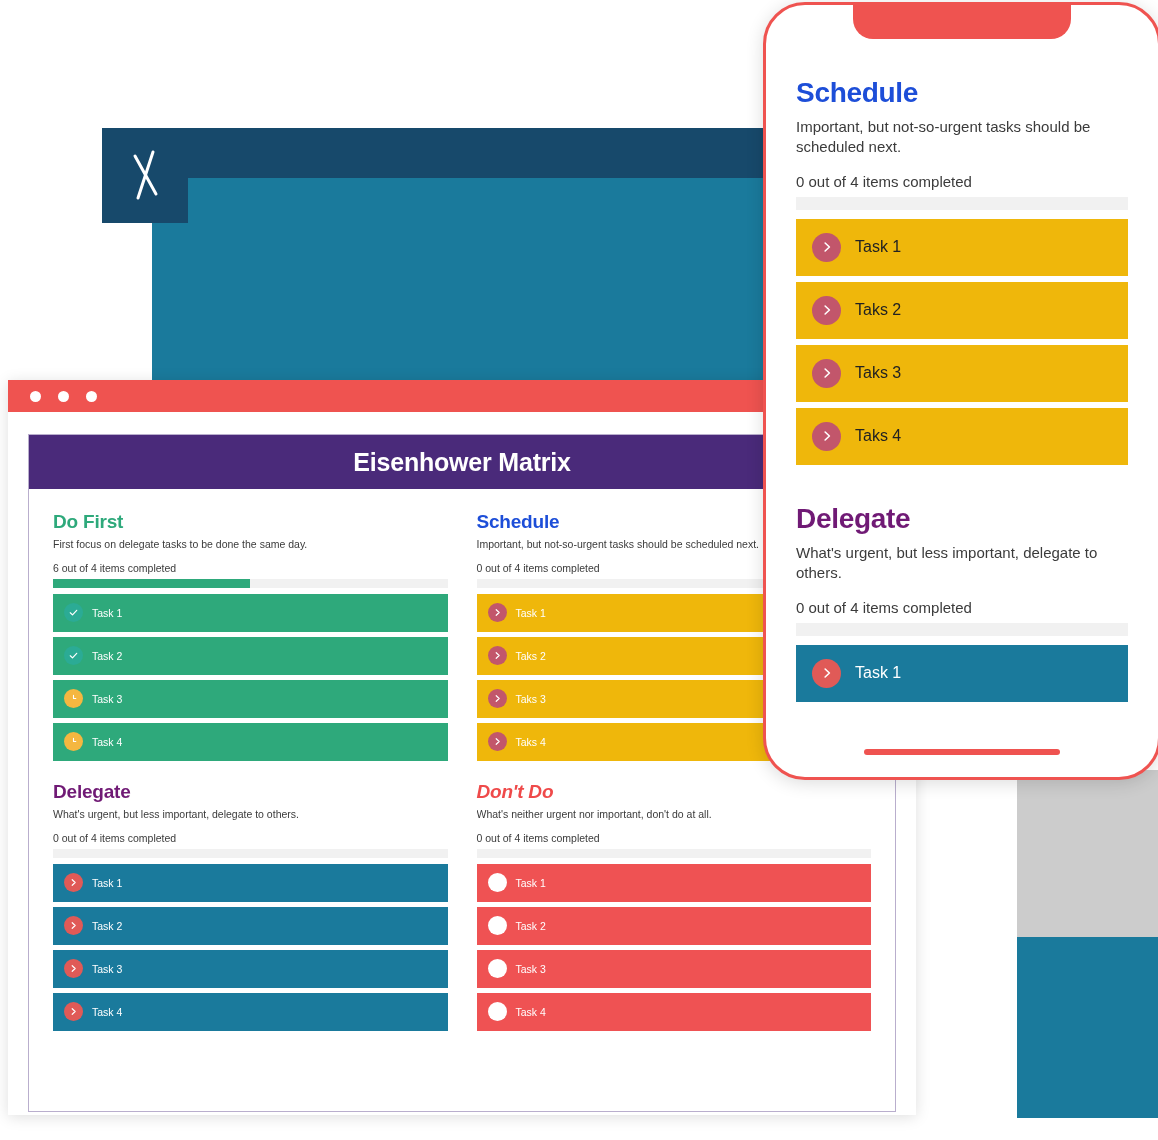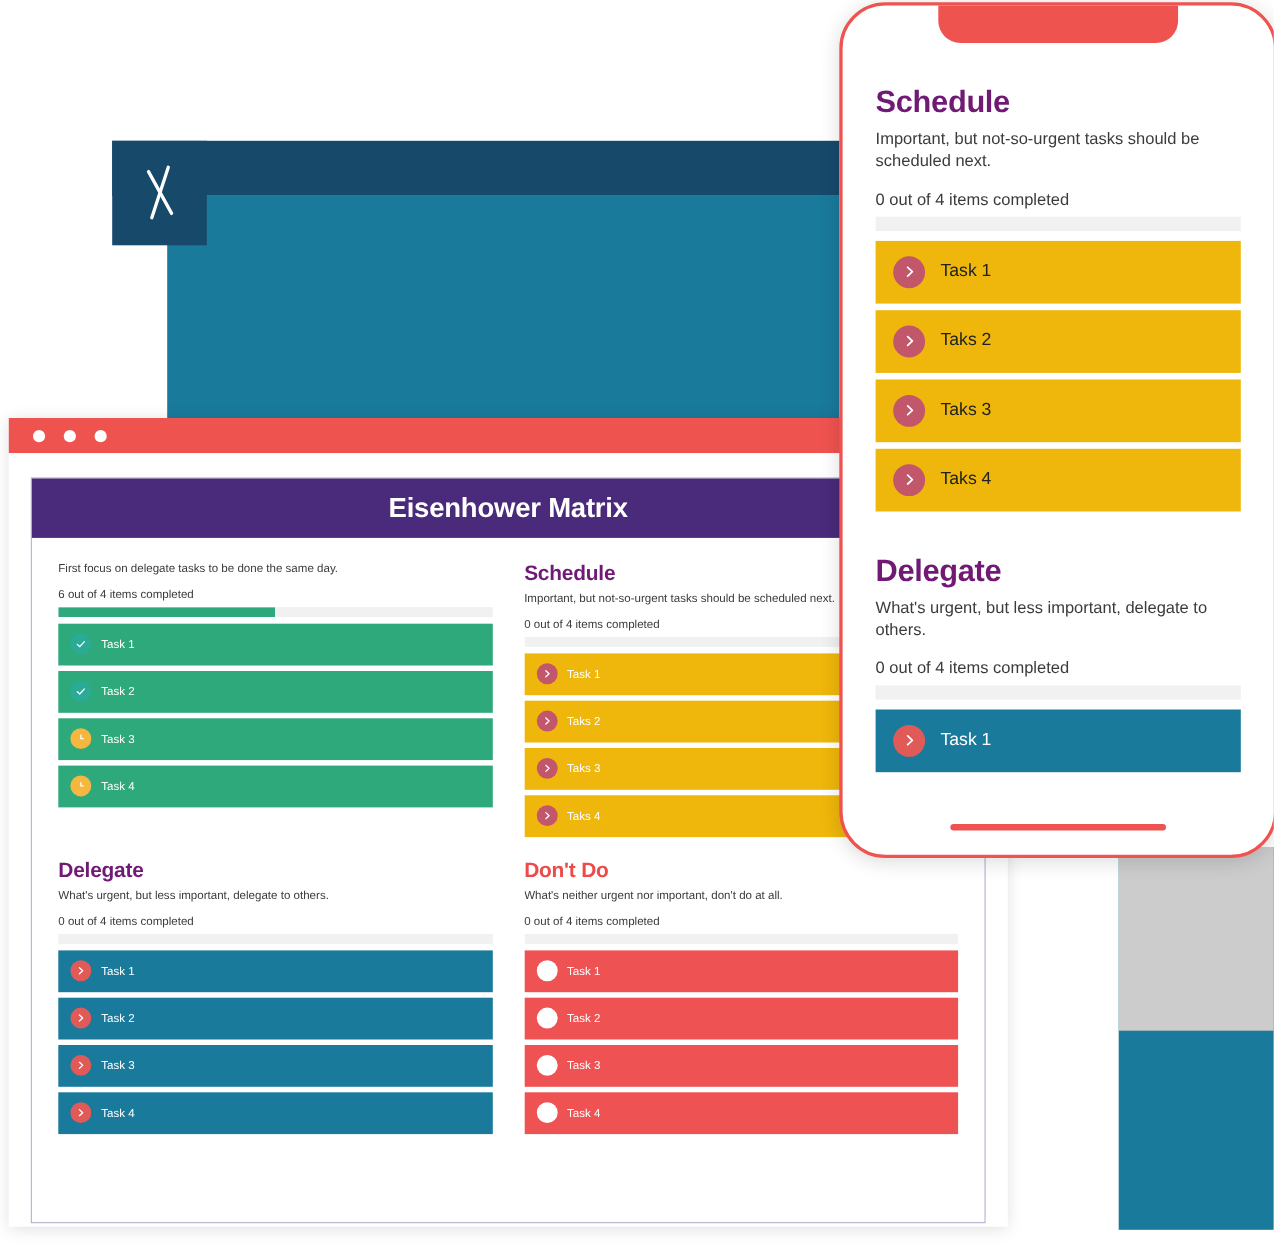"Schedule" .c-yellow { color: #701a75 -> #1d4ed8 }
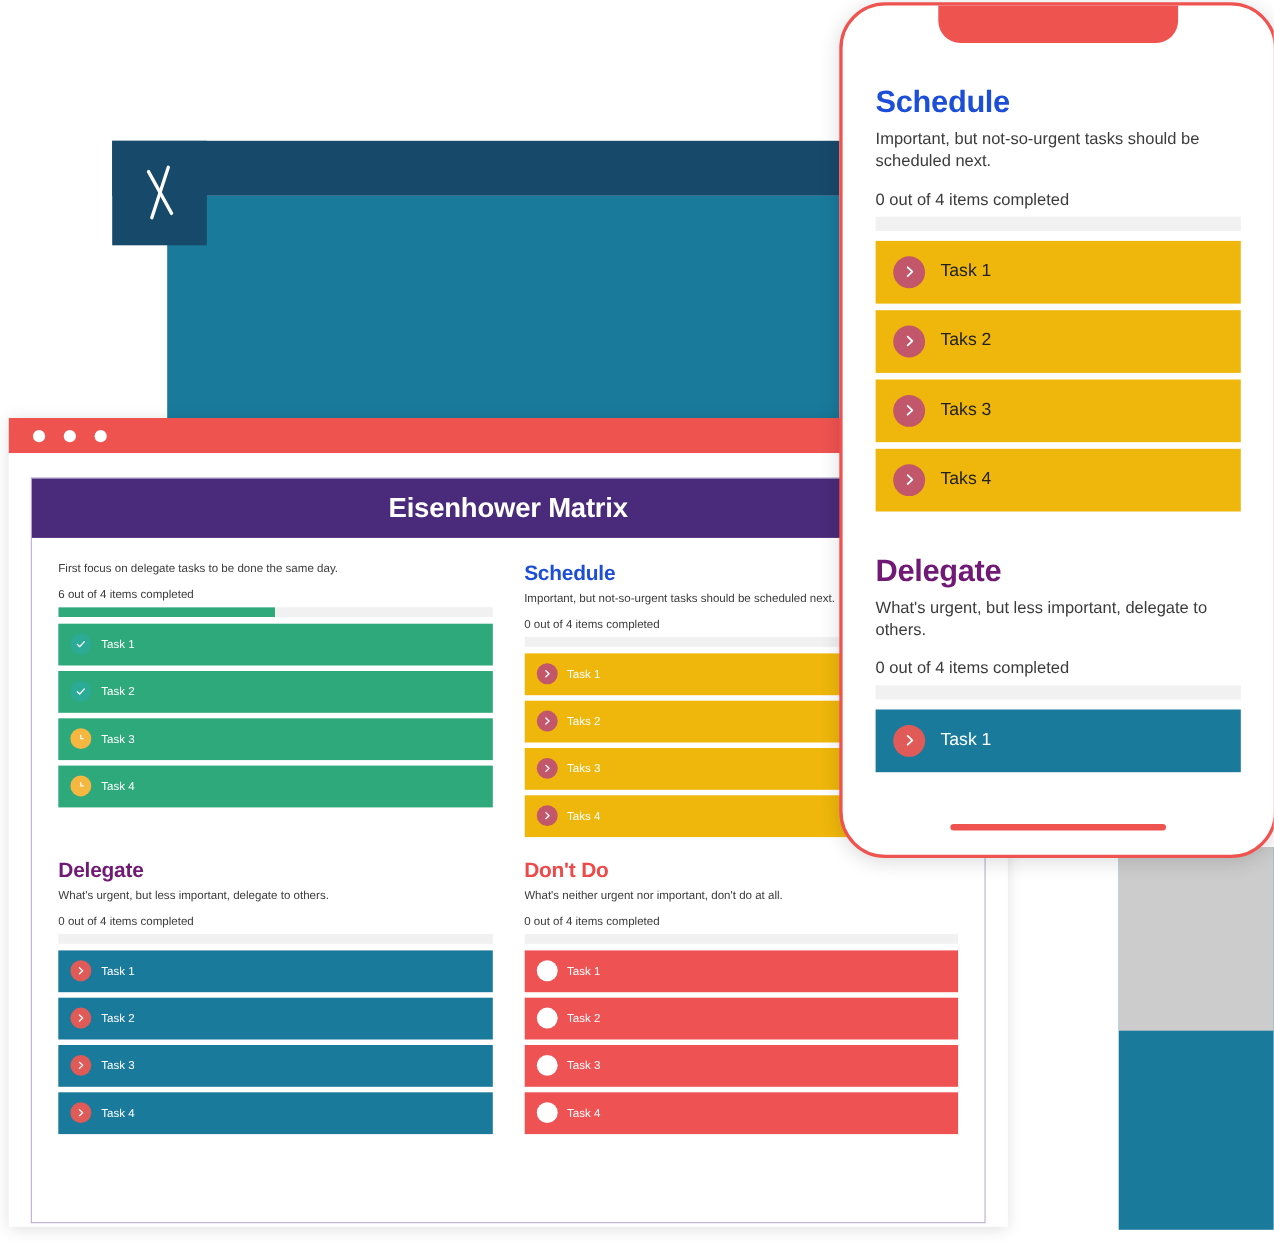"Do First" div.quad-title { html: none -> <div>Do First</div> }
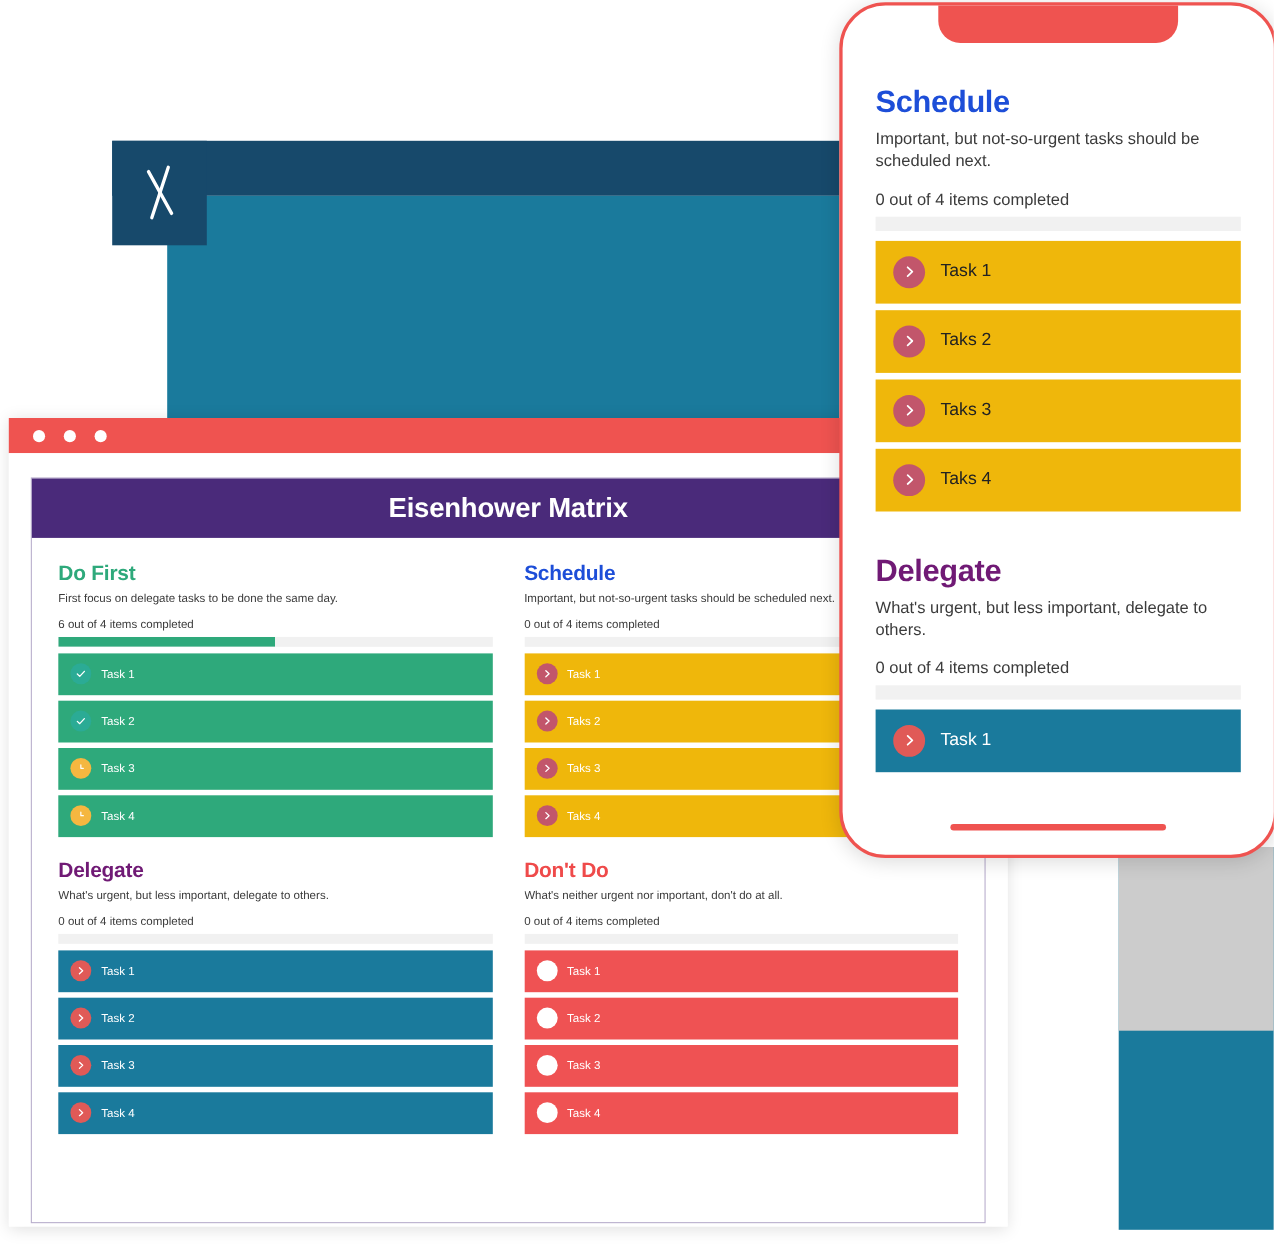"Don't Do" .c-red { font-style: none -> italic }
